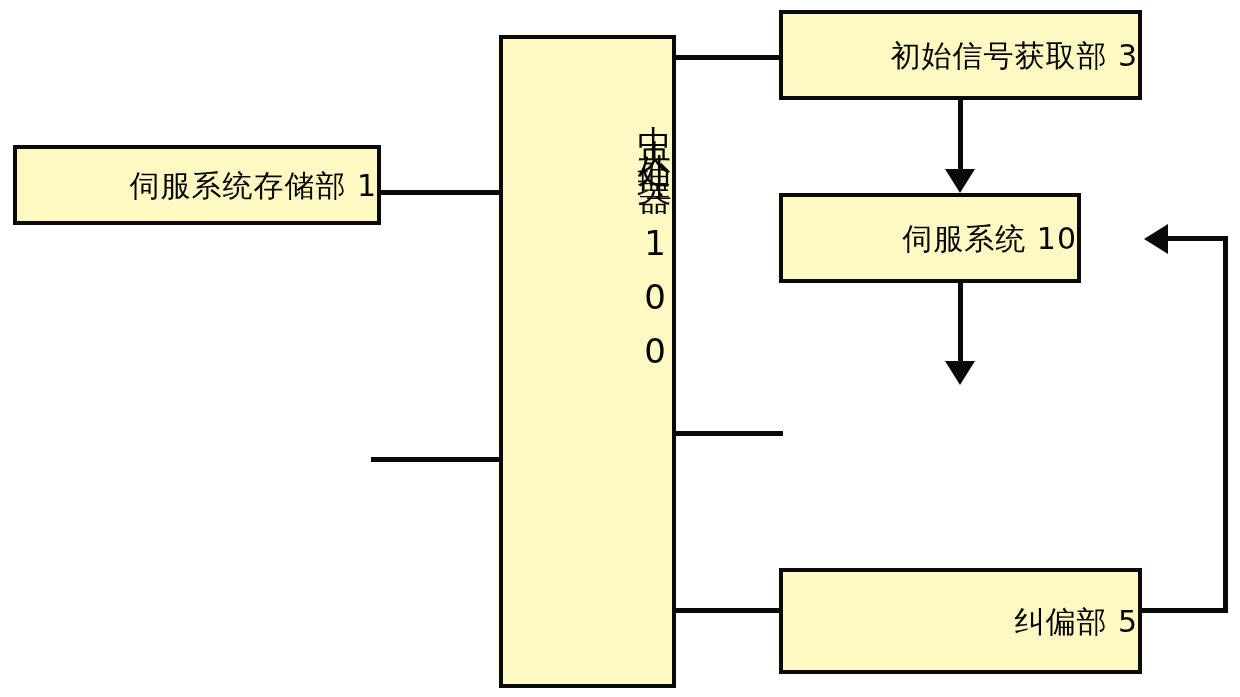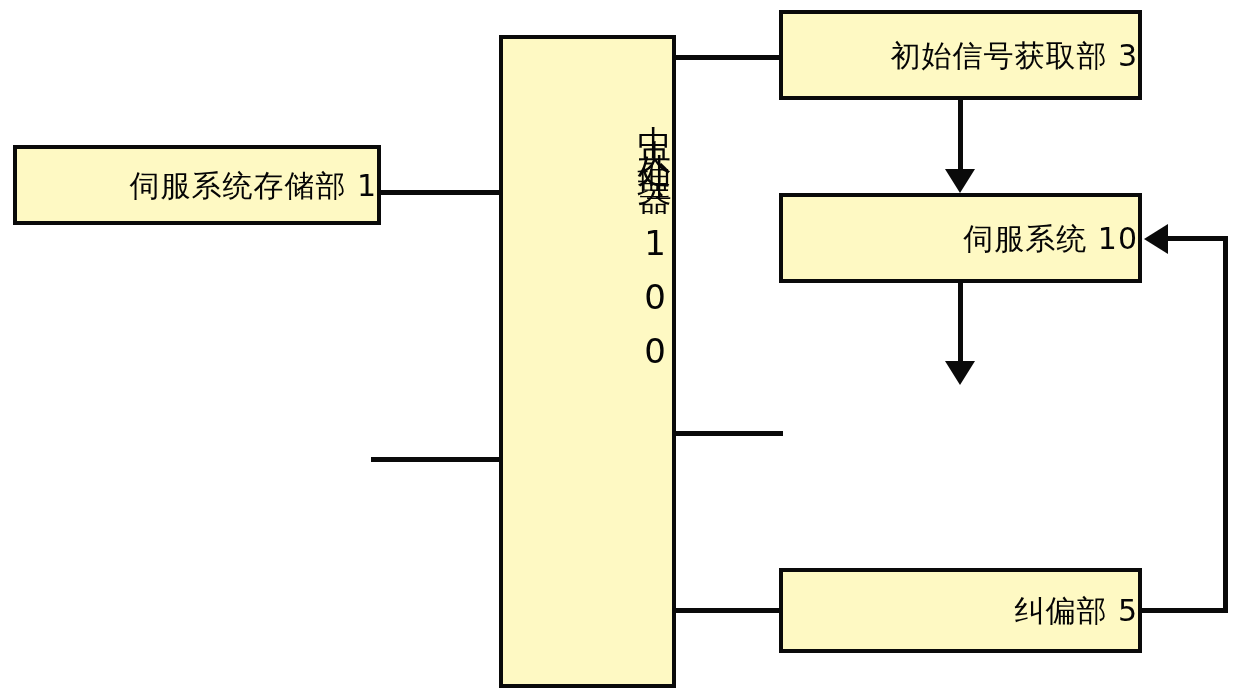"伺服系统 10" #box-servo { width: 363px -> 302px }
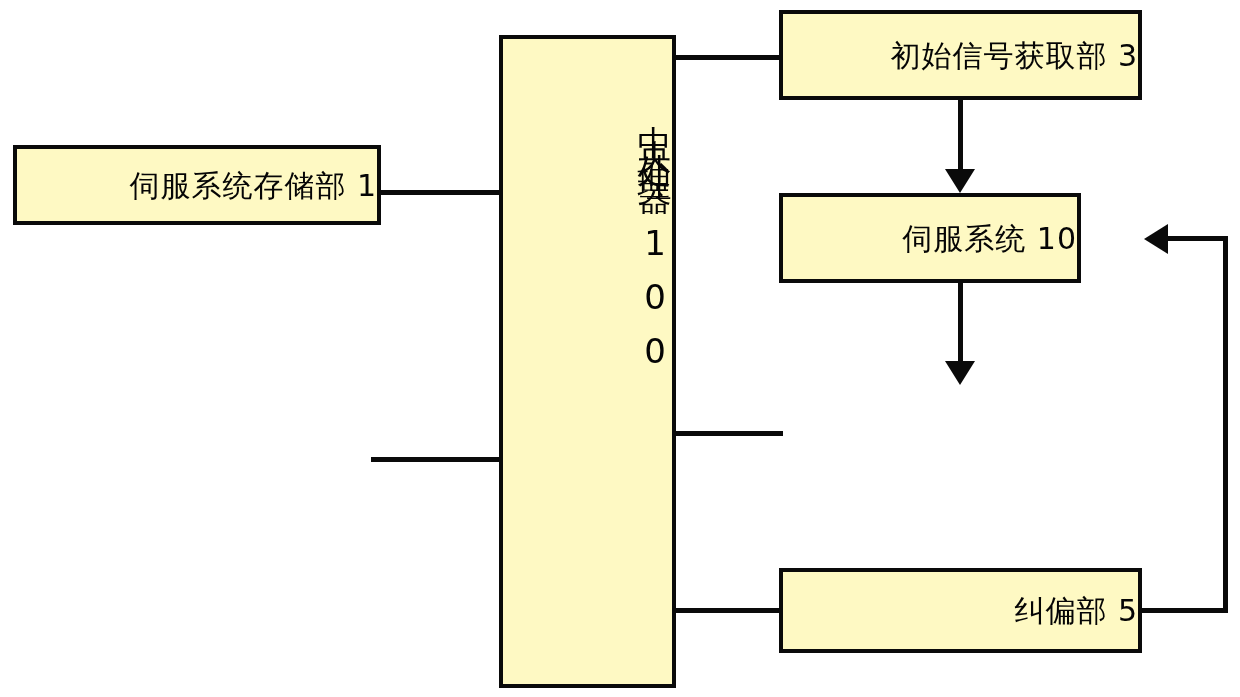"纠偏部 5" #box-correct { height: 85px -> 106px }
